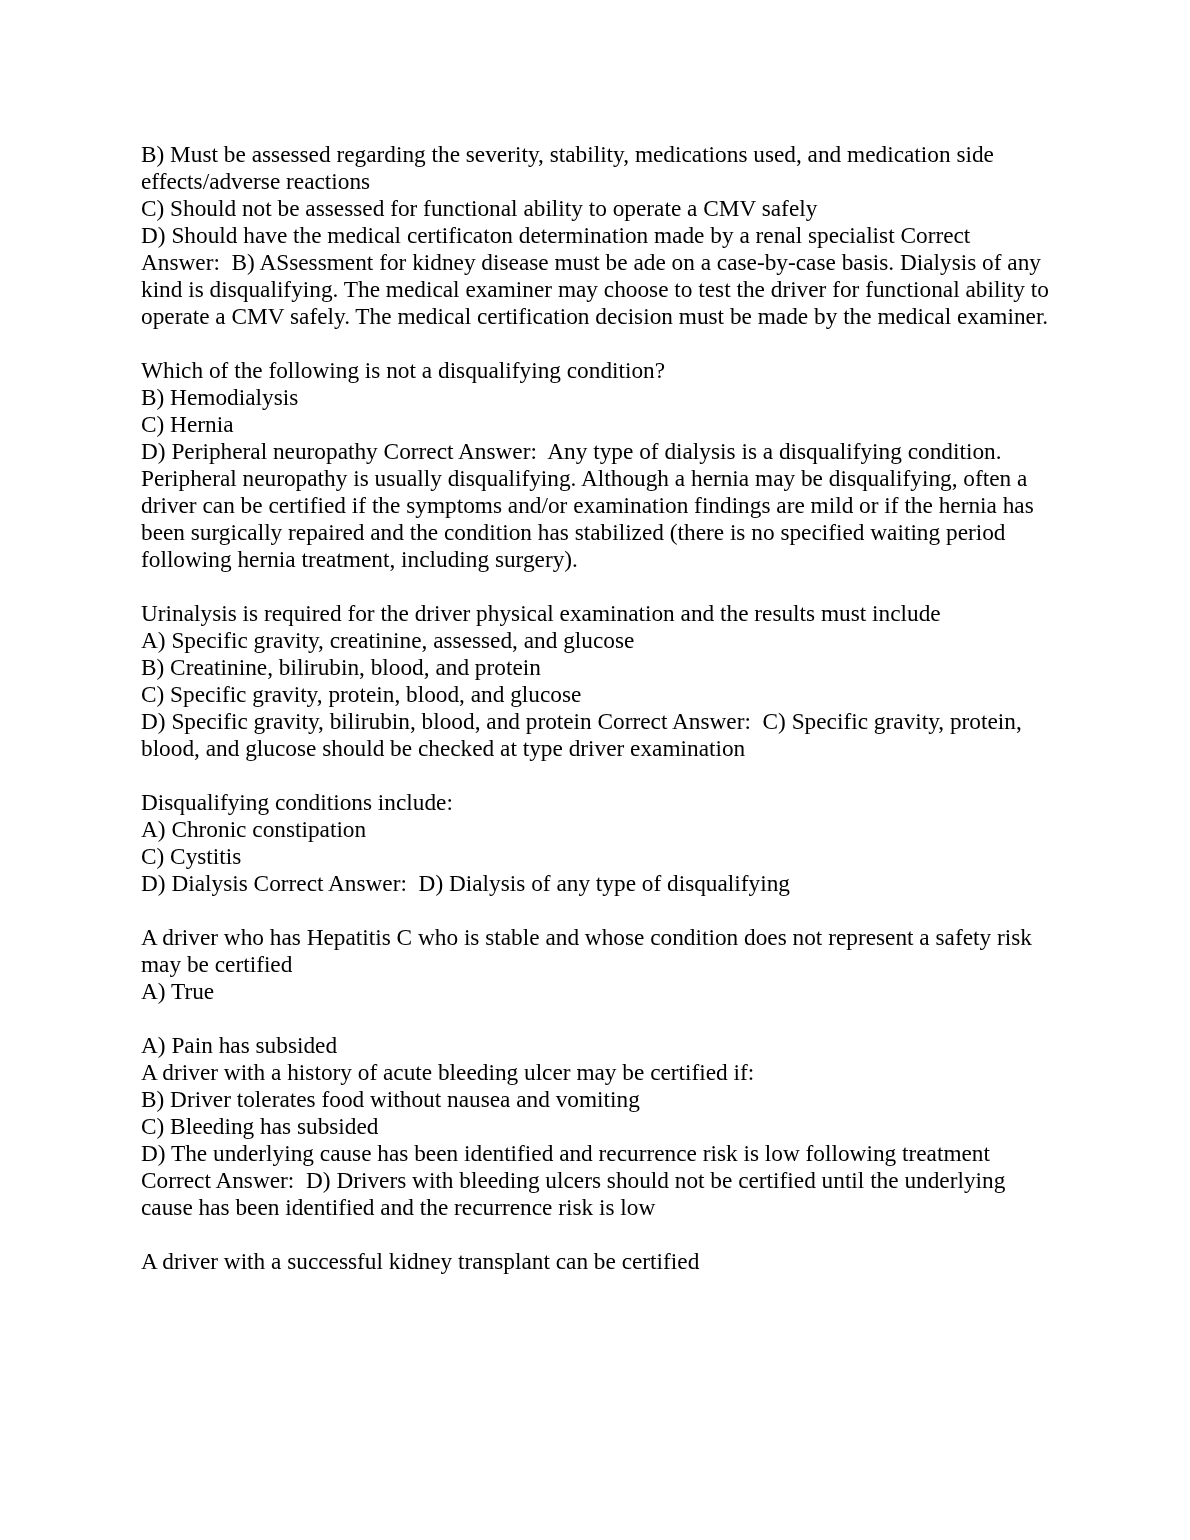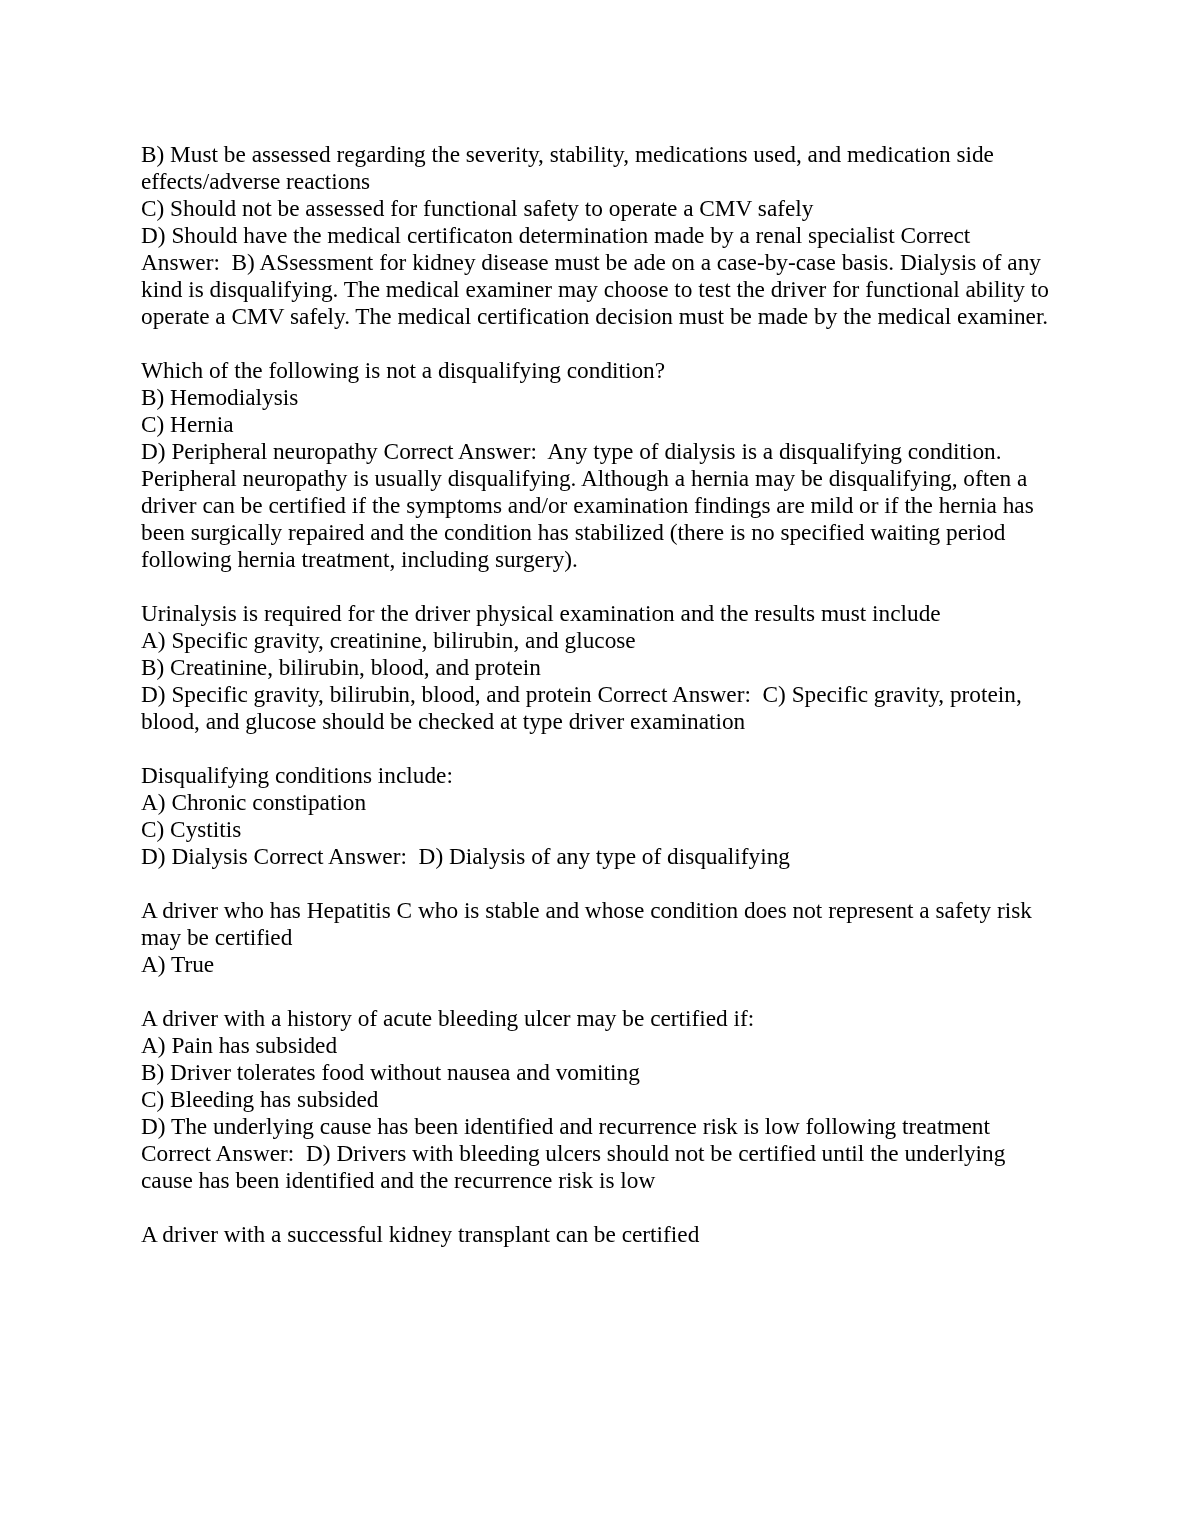"C) Should not be assessed" div.line { text: safety -> ability }
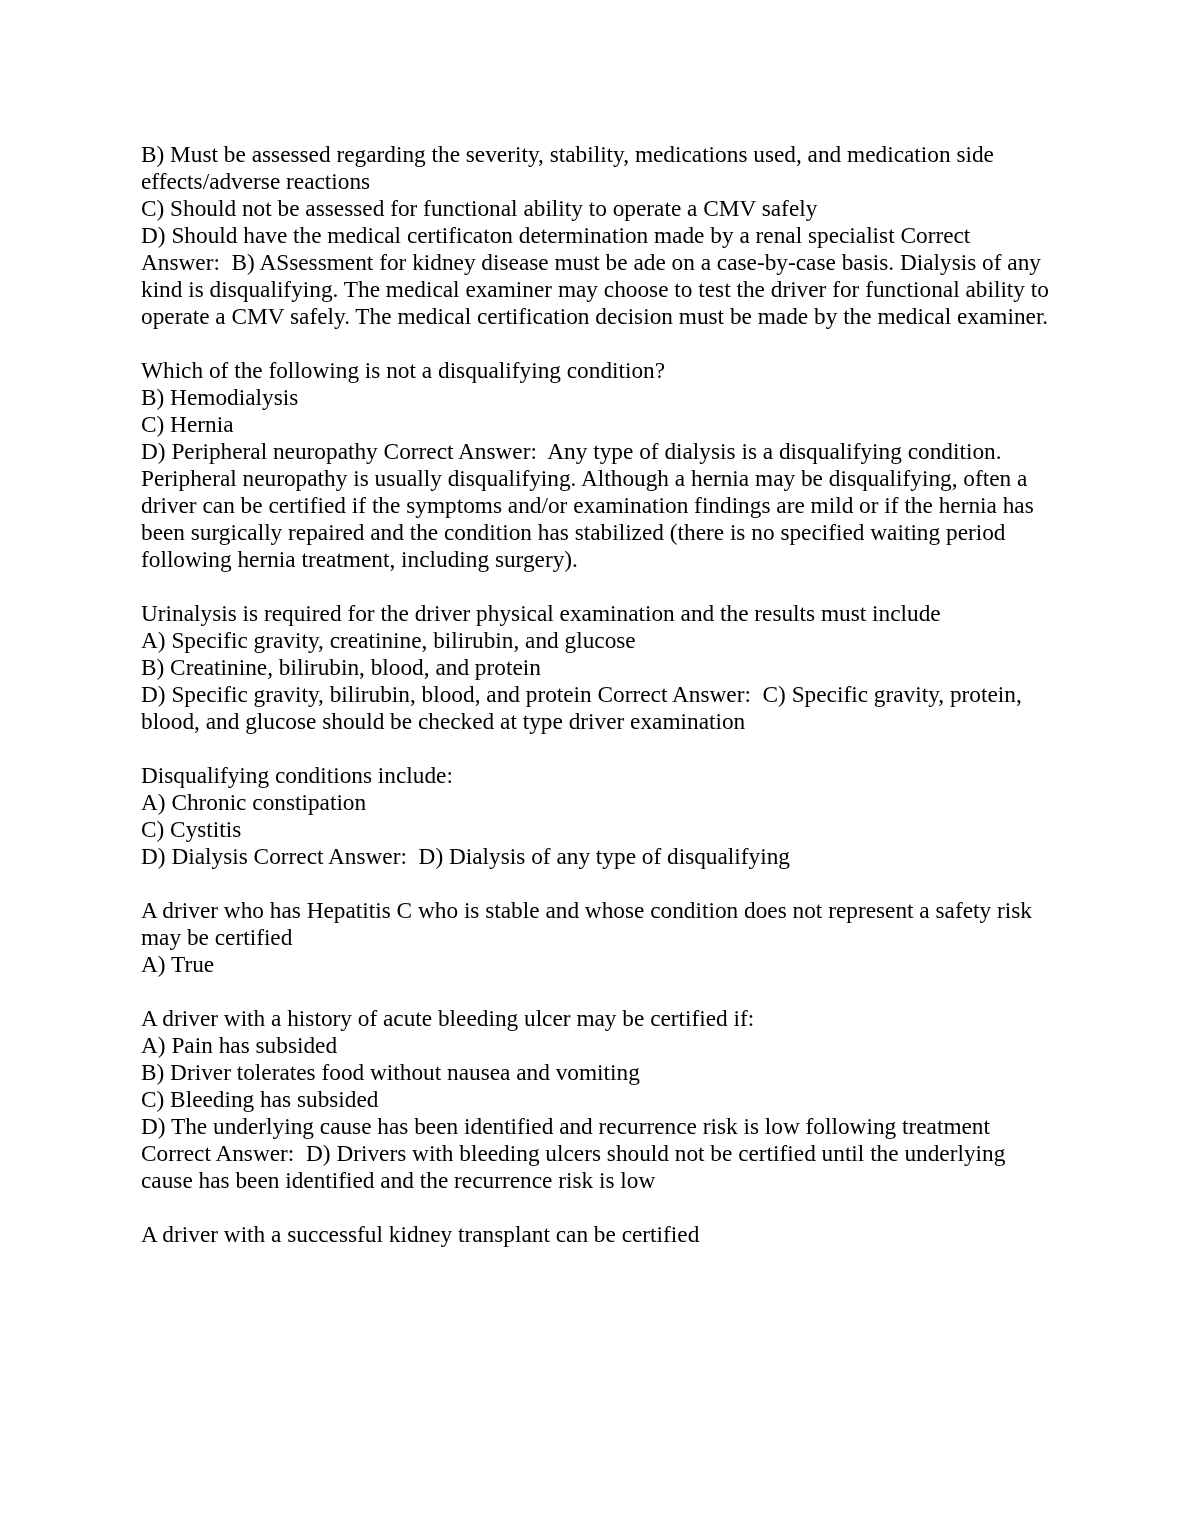"A) Specific gravity, creatinine," div.line { text: bilirubin -> assessed }
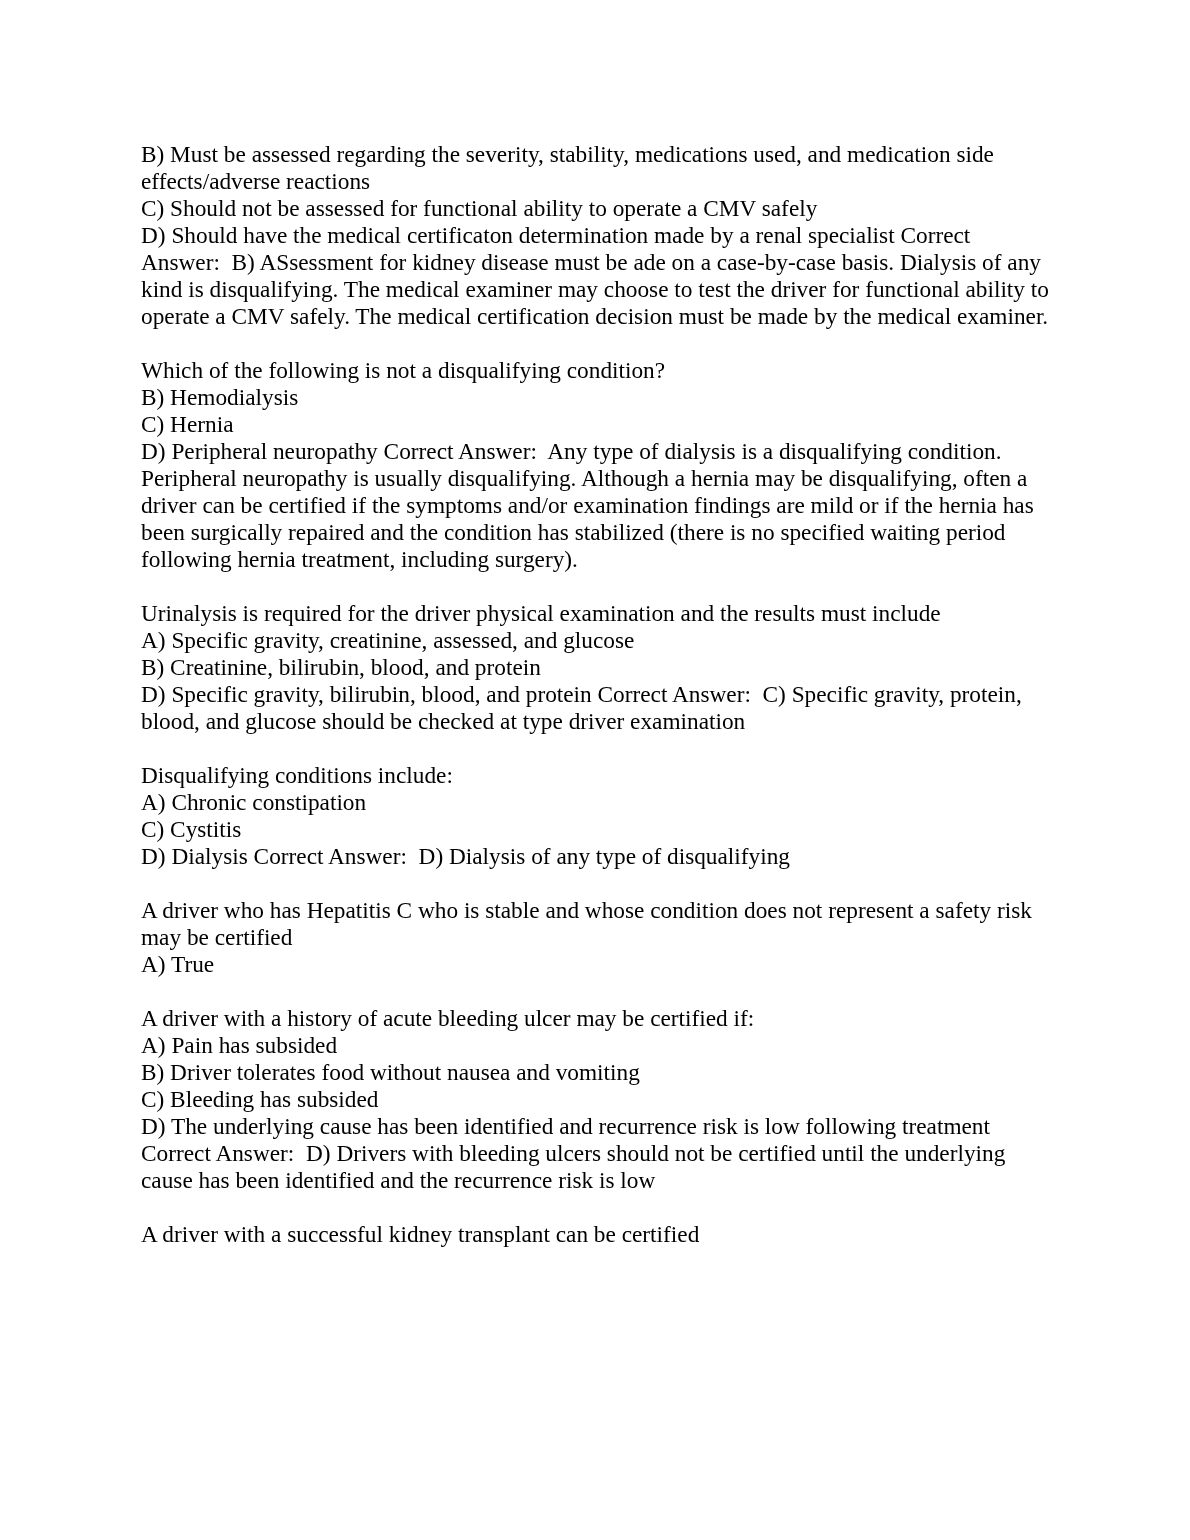"C) Specific gravity, protein, blood," div.line { html: none -> <div>C) Specific gravity, protein, blood, and glucose</div> }
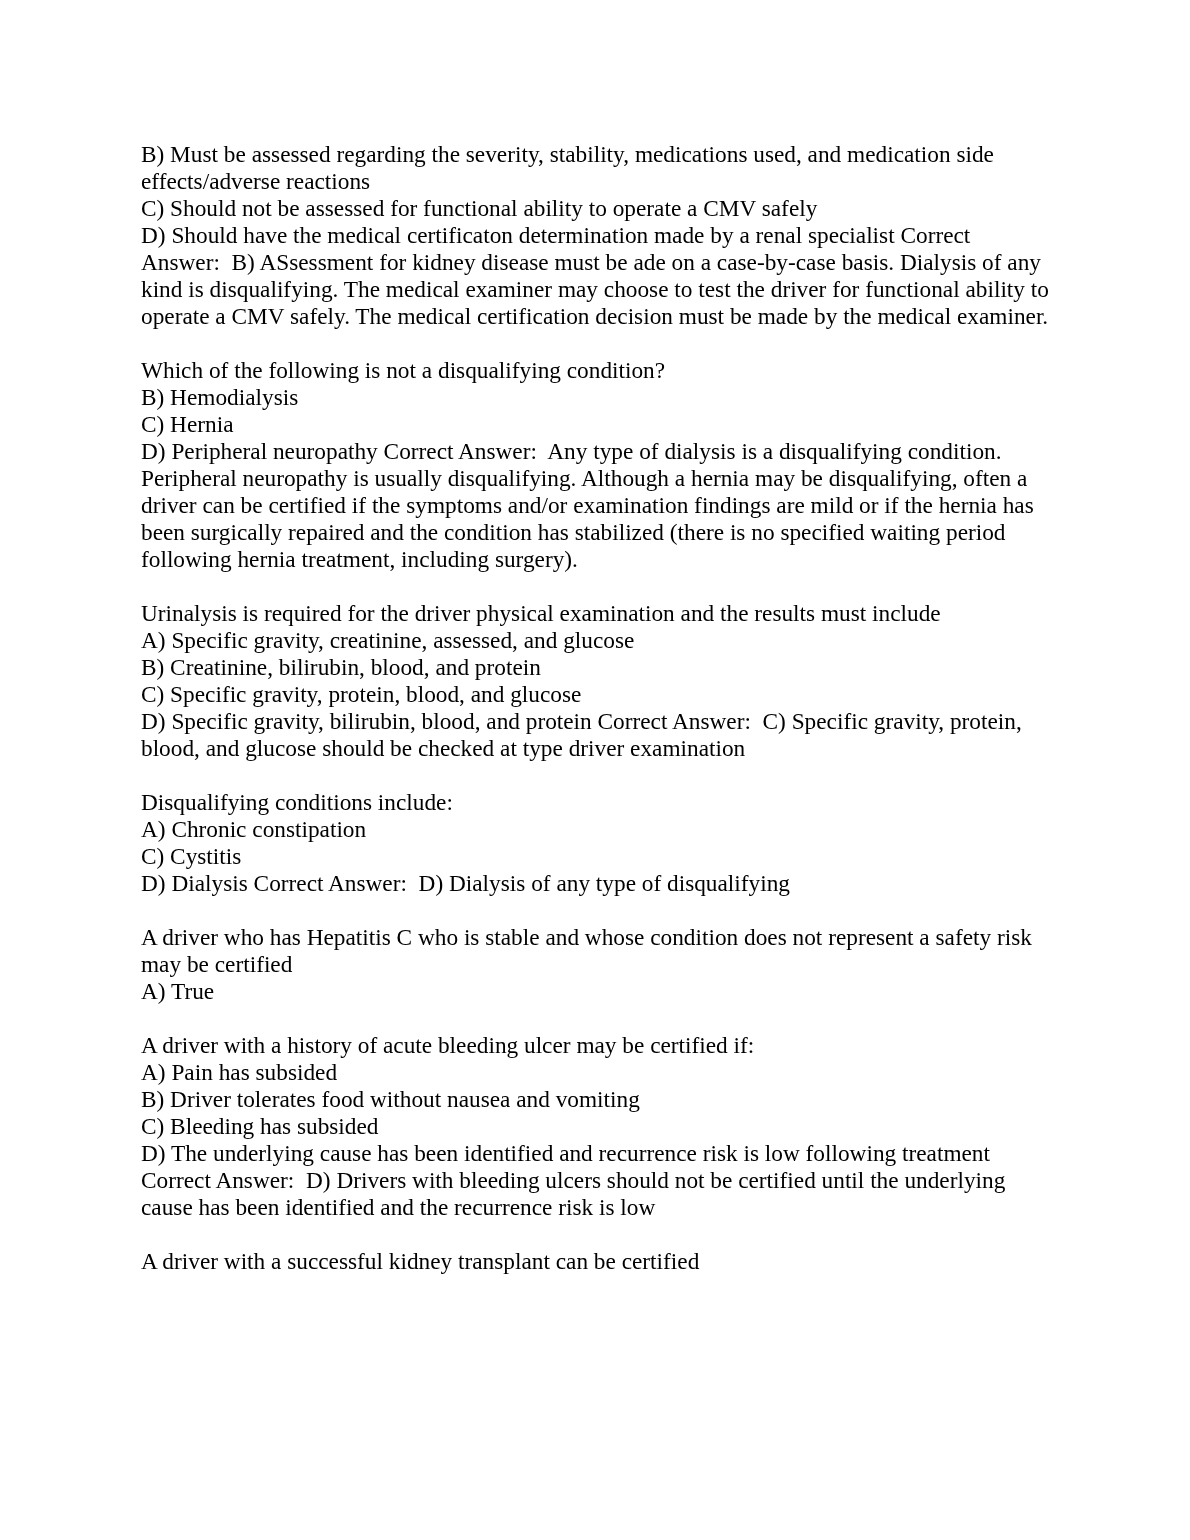"A driver with a history" div.line { order: before "A) Pain has subsided" -> after "A) Pain has subsided" }
